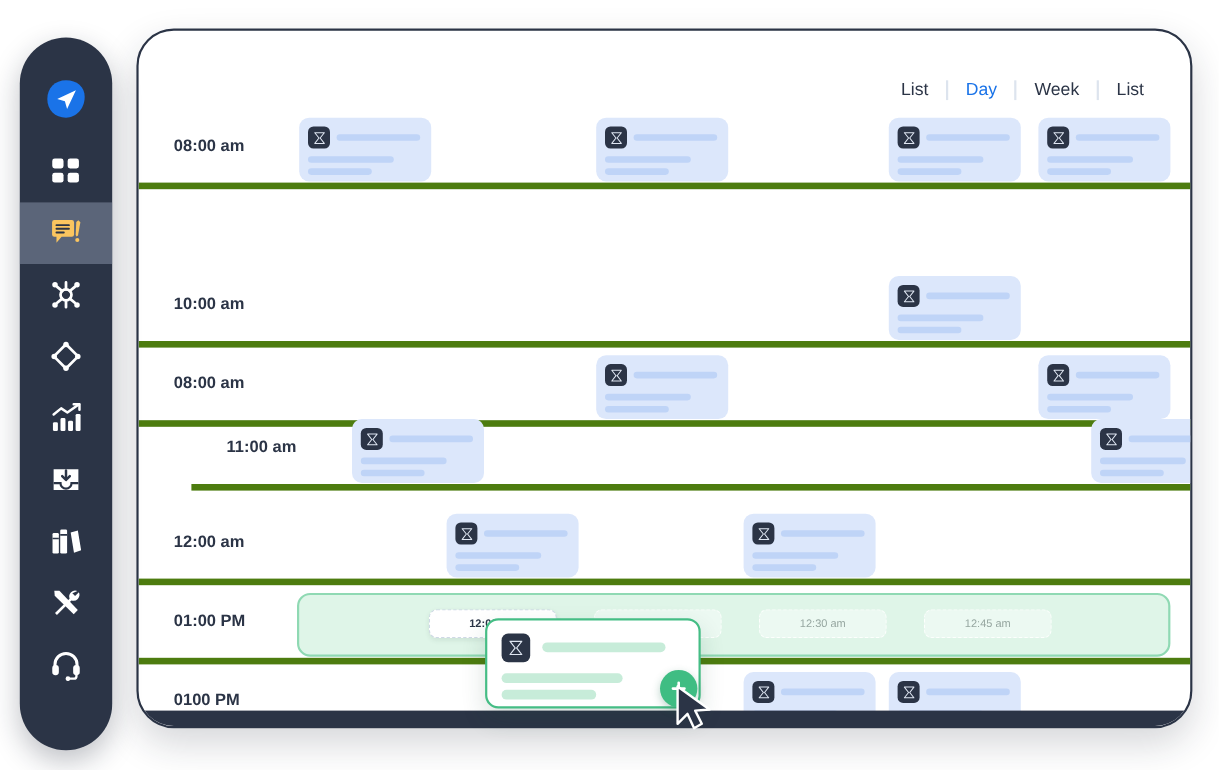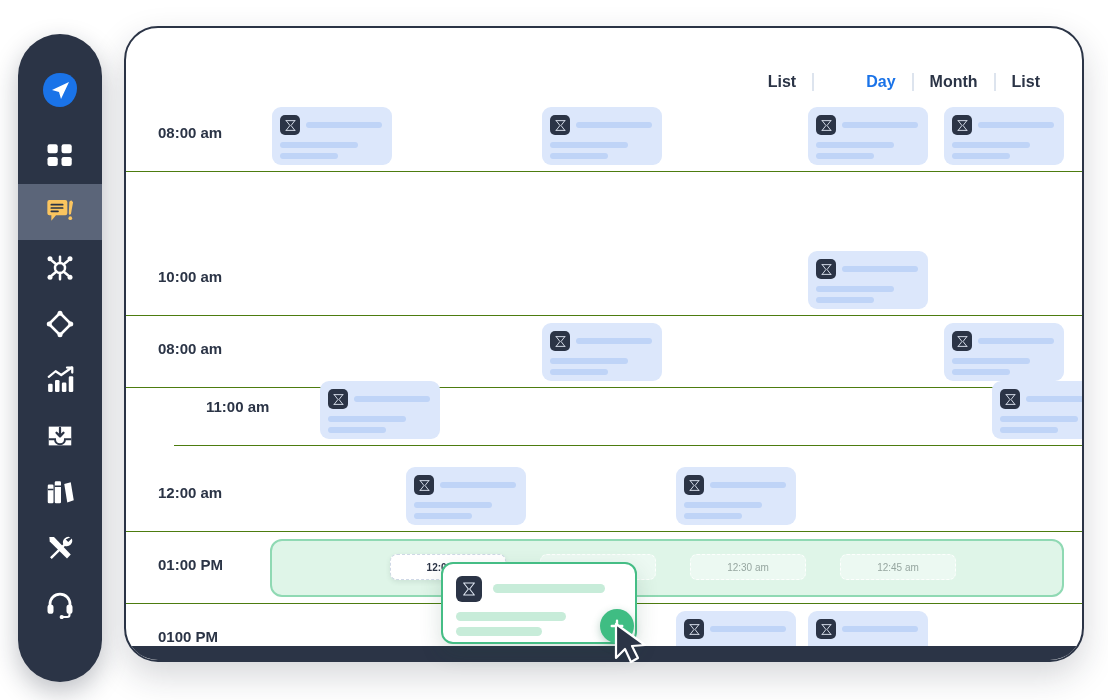"List" .tab { font-weight: bold -> normal }
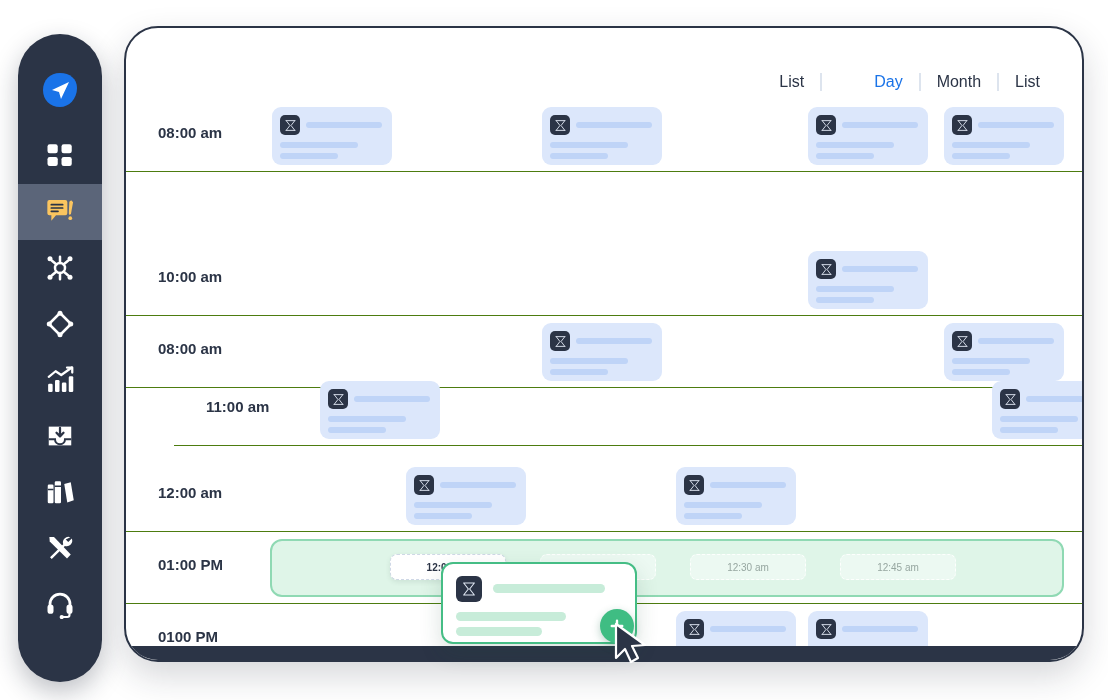"Day" .tab.active { margin-left: 36px -> none }
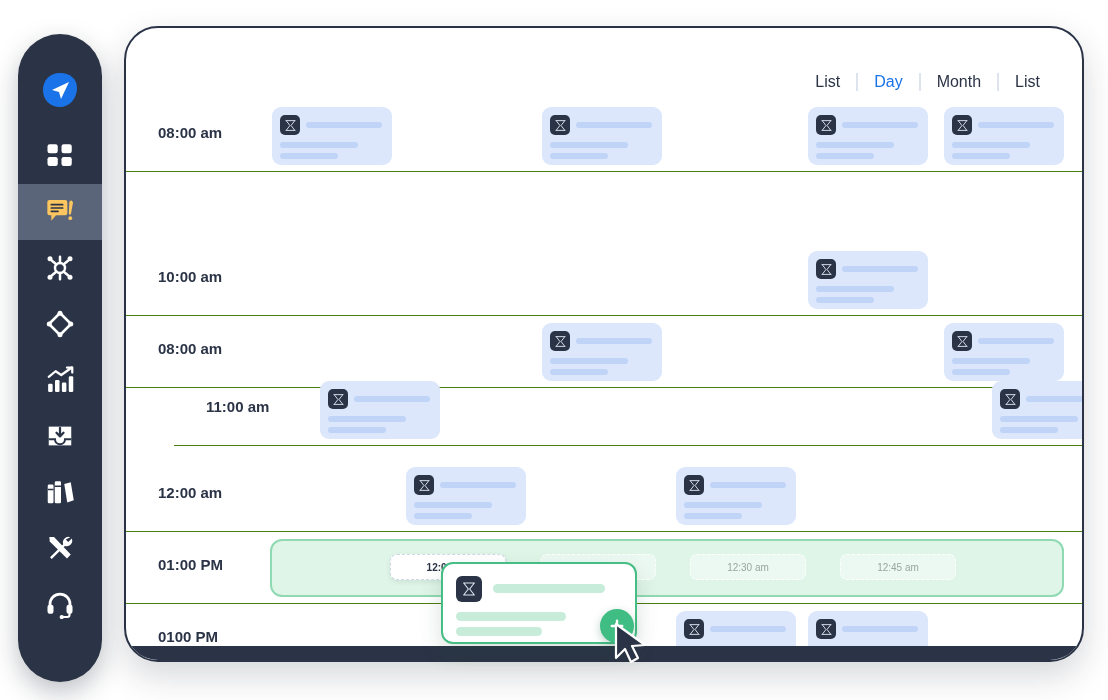"Month" span.tab { text: Month -> Week }
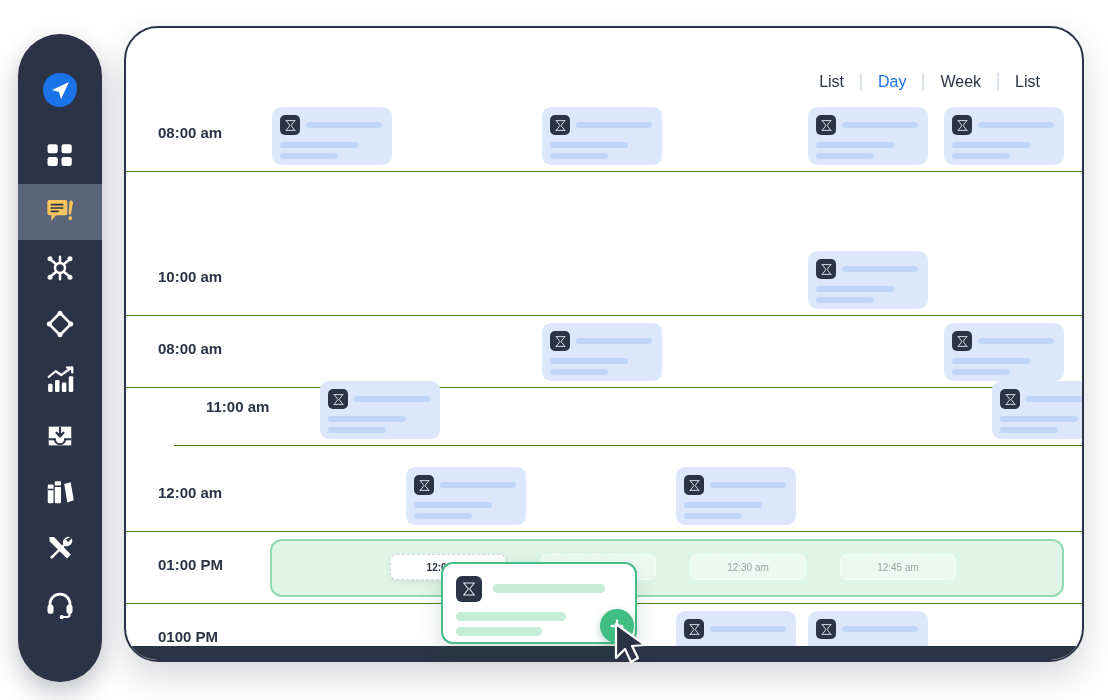"08:00 am" .row { border-bottom: 1px solid #4d7c0f -> 6px solid #4d7c0f }
